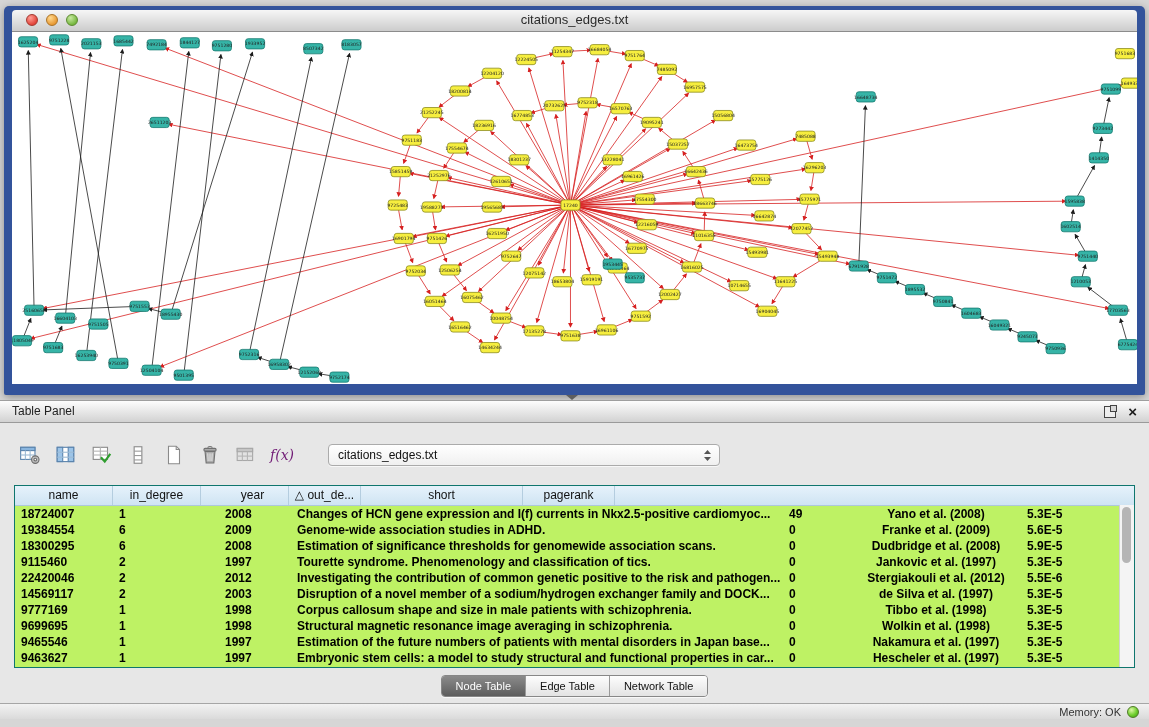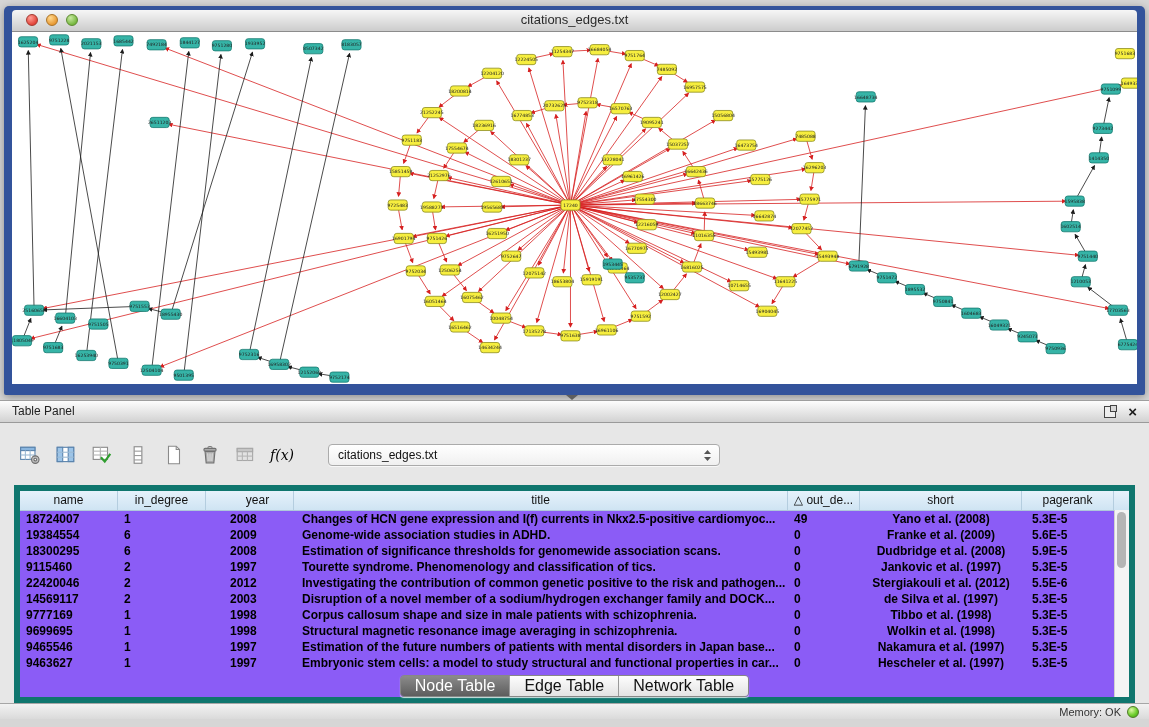"f(x)" .fx { color: #000000 -> #701a75 }
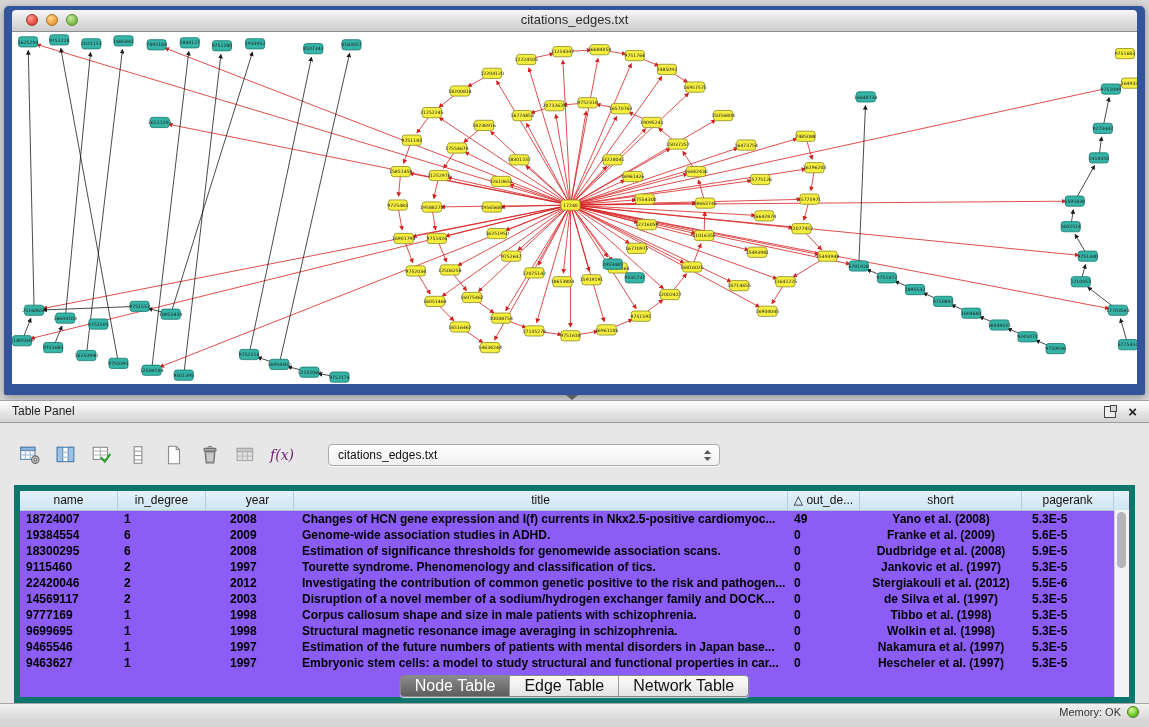"name" .tablewrap { background: #8b5cf6 -> #bef264; border: 6px solid #0f766e -> 1px solid #0f766e; height: 218px -> 183px }
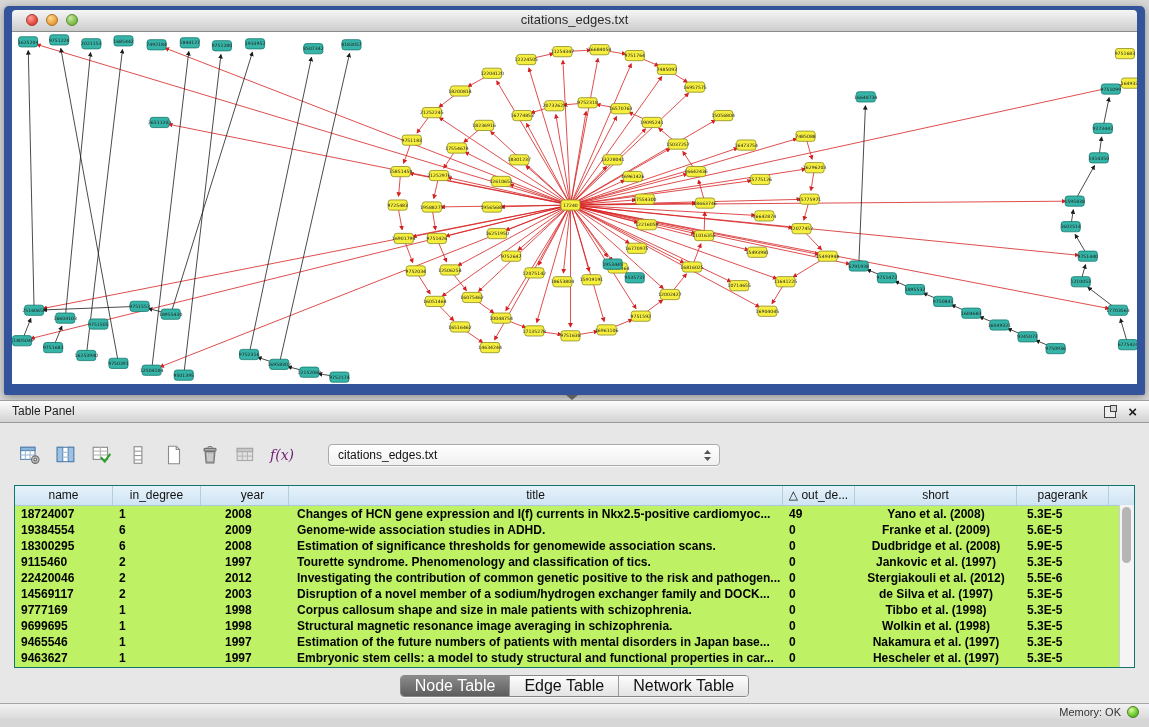"title" div.hcell { html: <div>title</div> -> none }
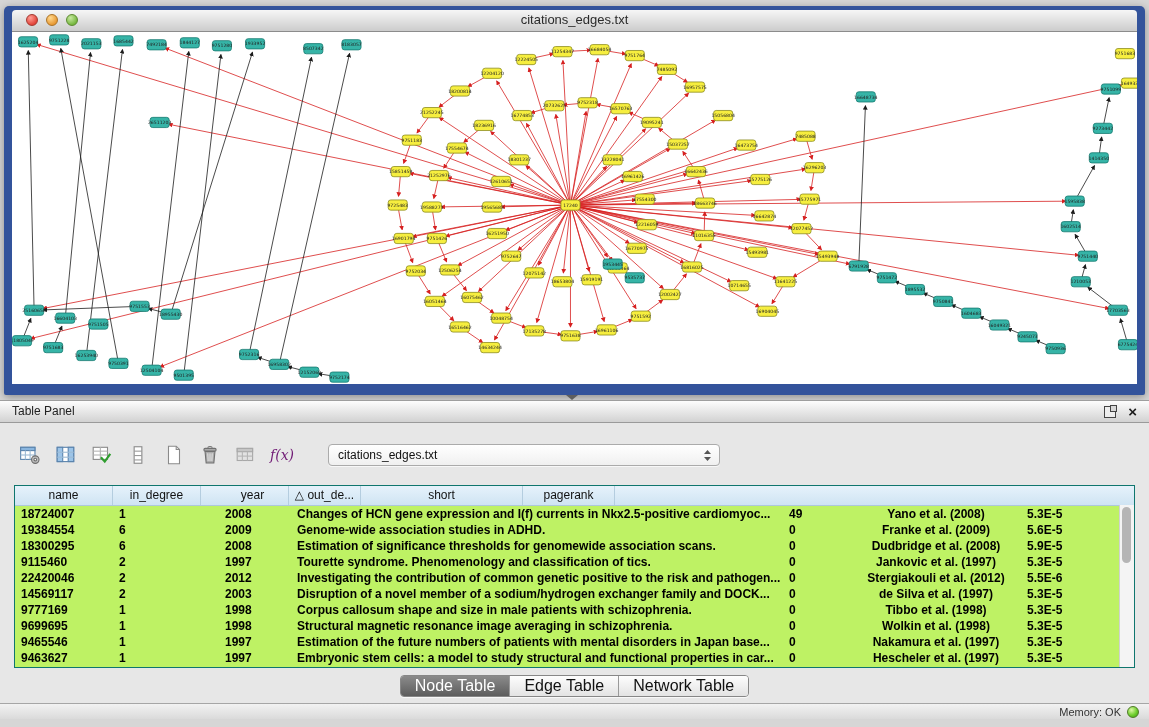"Node Table" .tab { font-size: 16px -> 11px }
